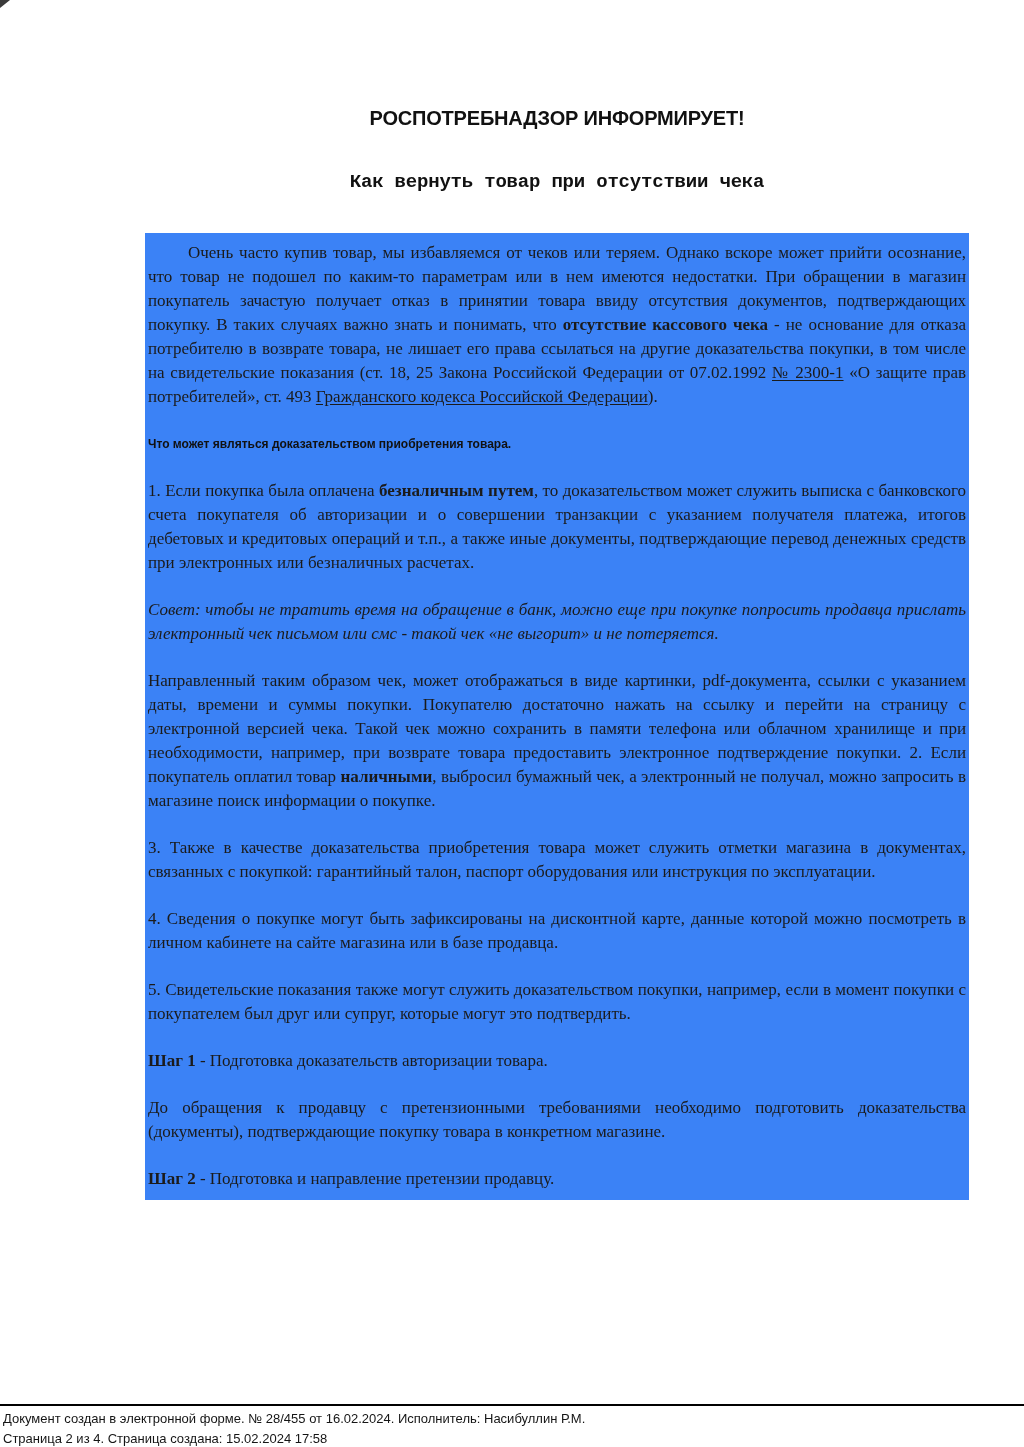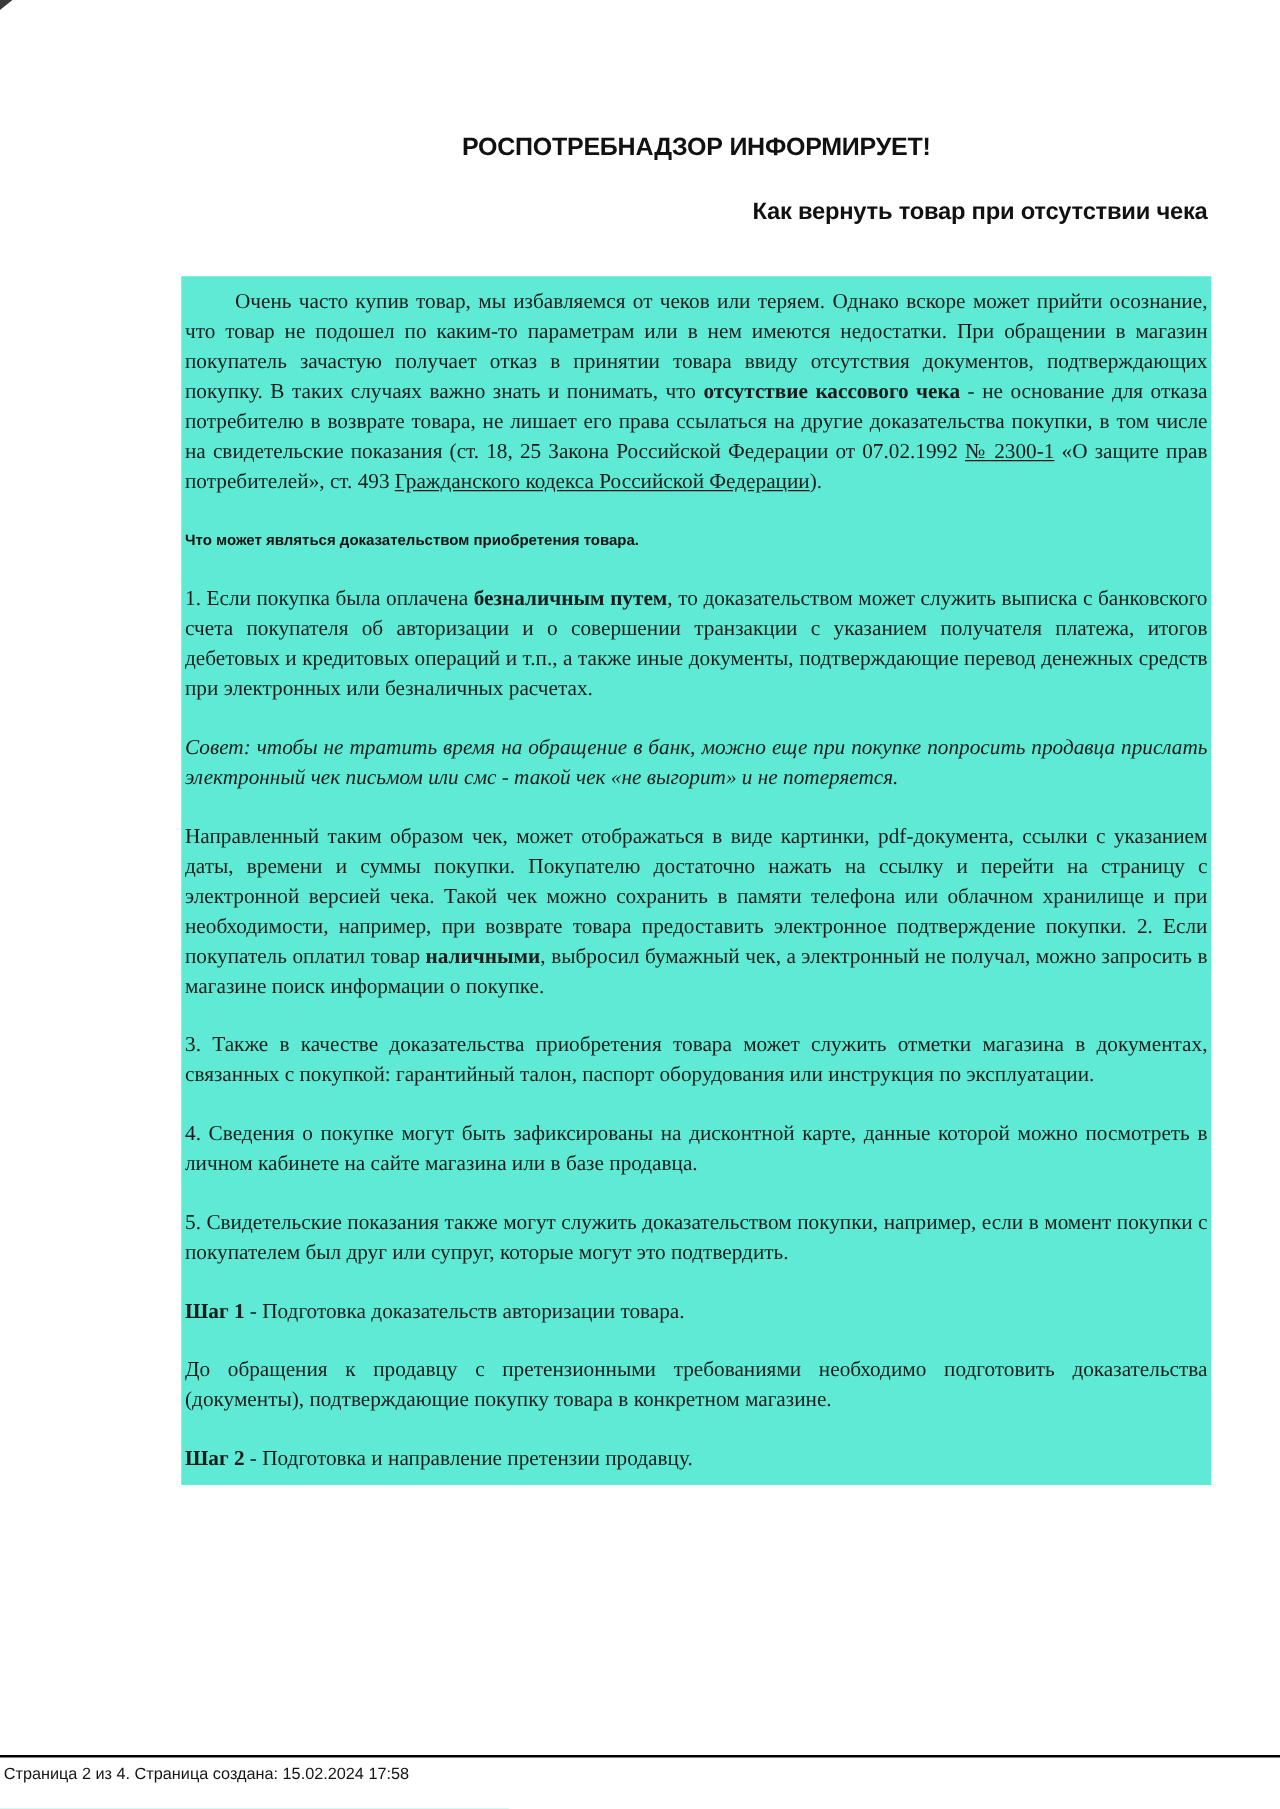"Как вернуть товар при отсутствии" .subtitle { font-family: Liberation Sans, sans-serif -> Liberation Mono, monospace; margin: 0 -> 12px; text-align: right -> center }
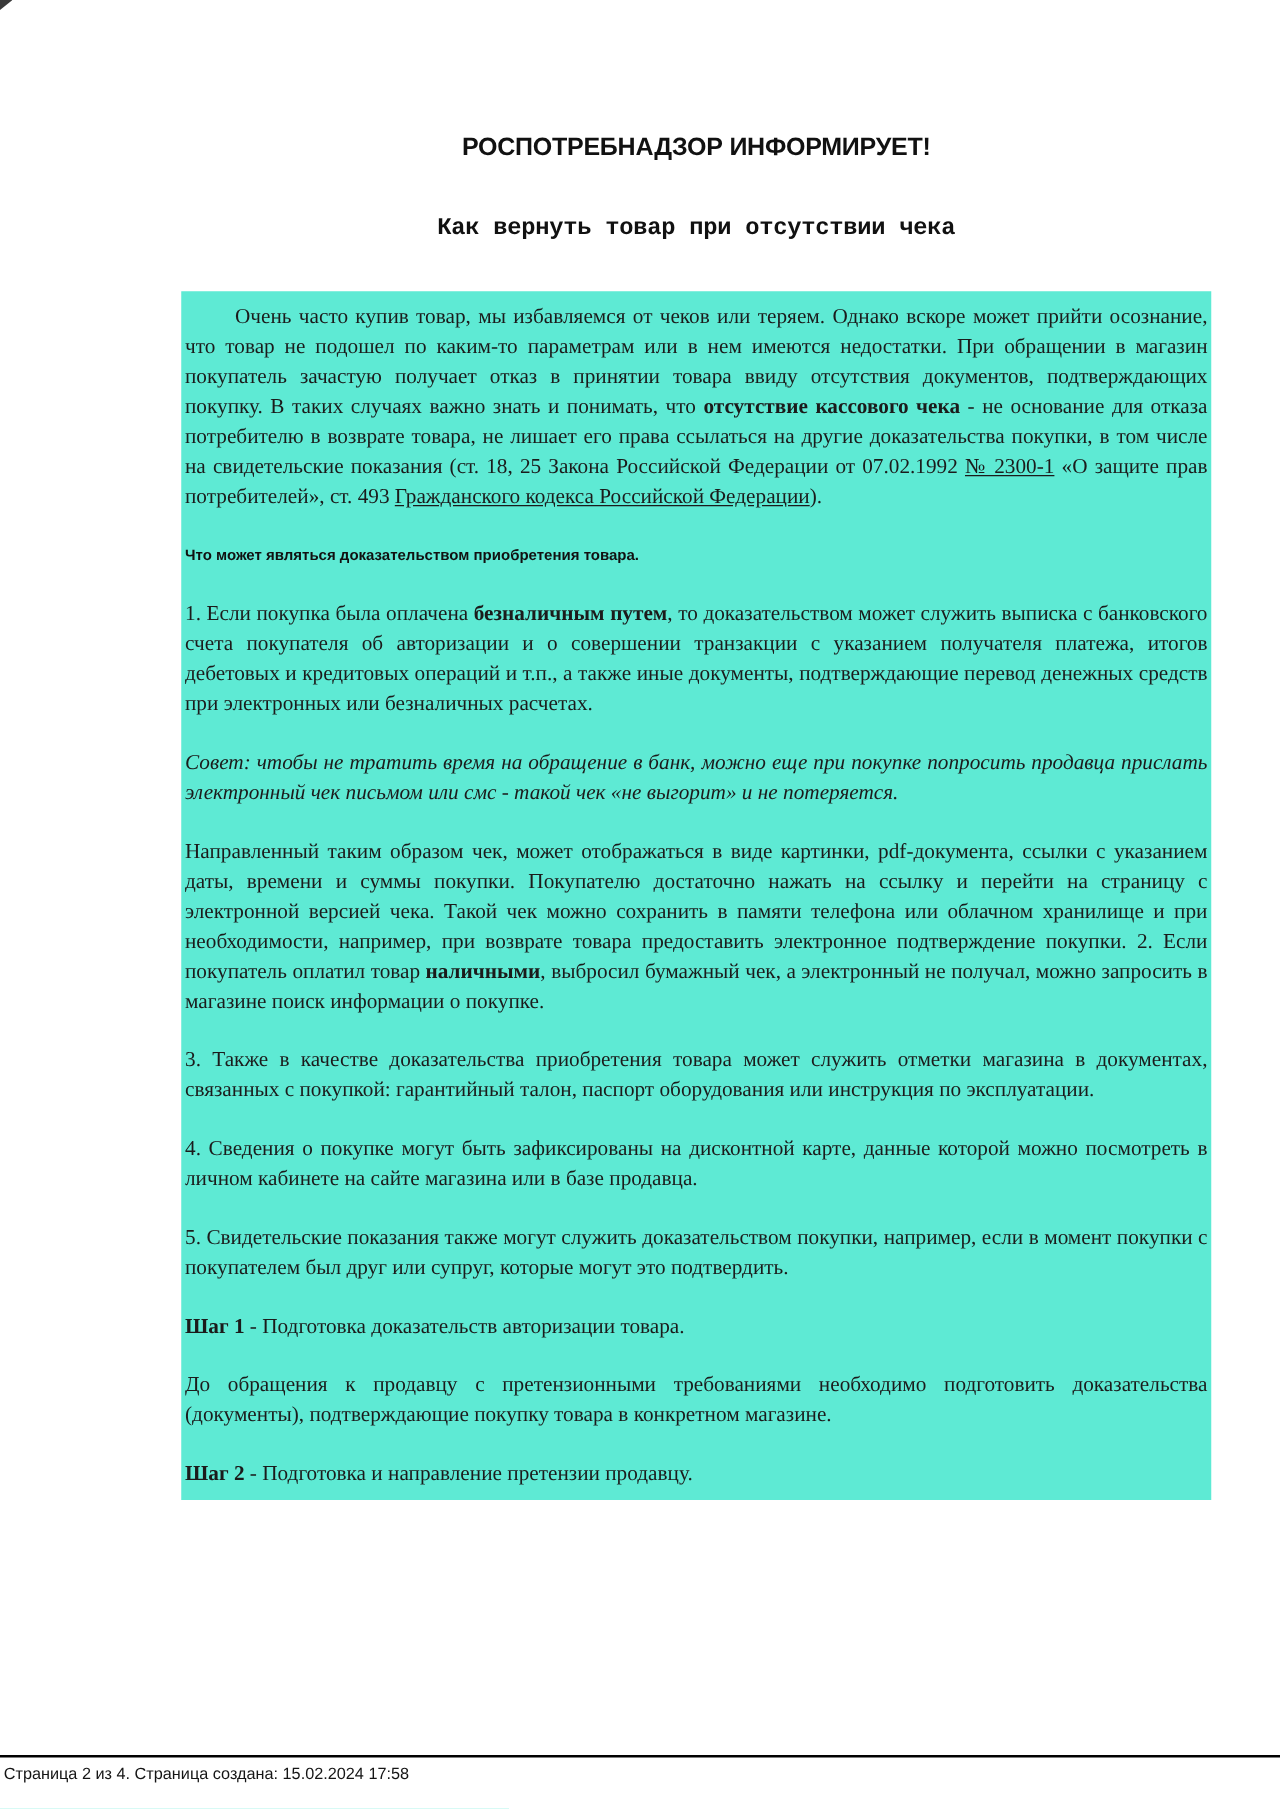"Очень часто купив товар, мы" .content { background: #5eead4 -> #3b82f6 }
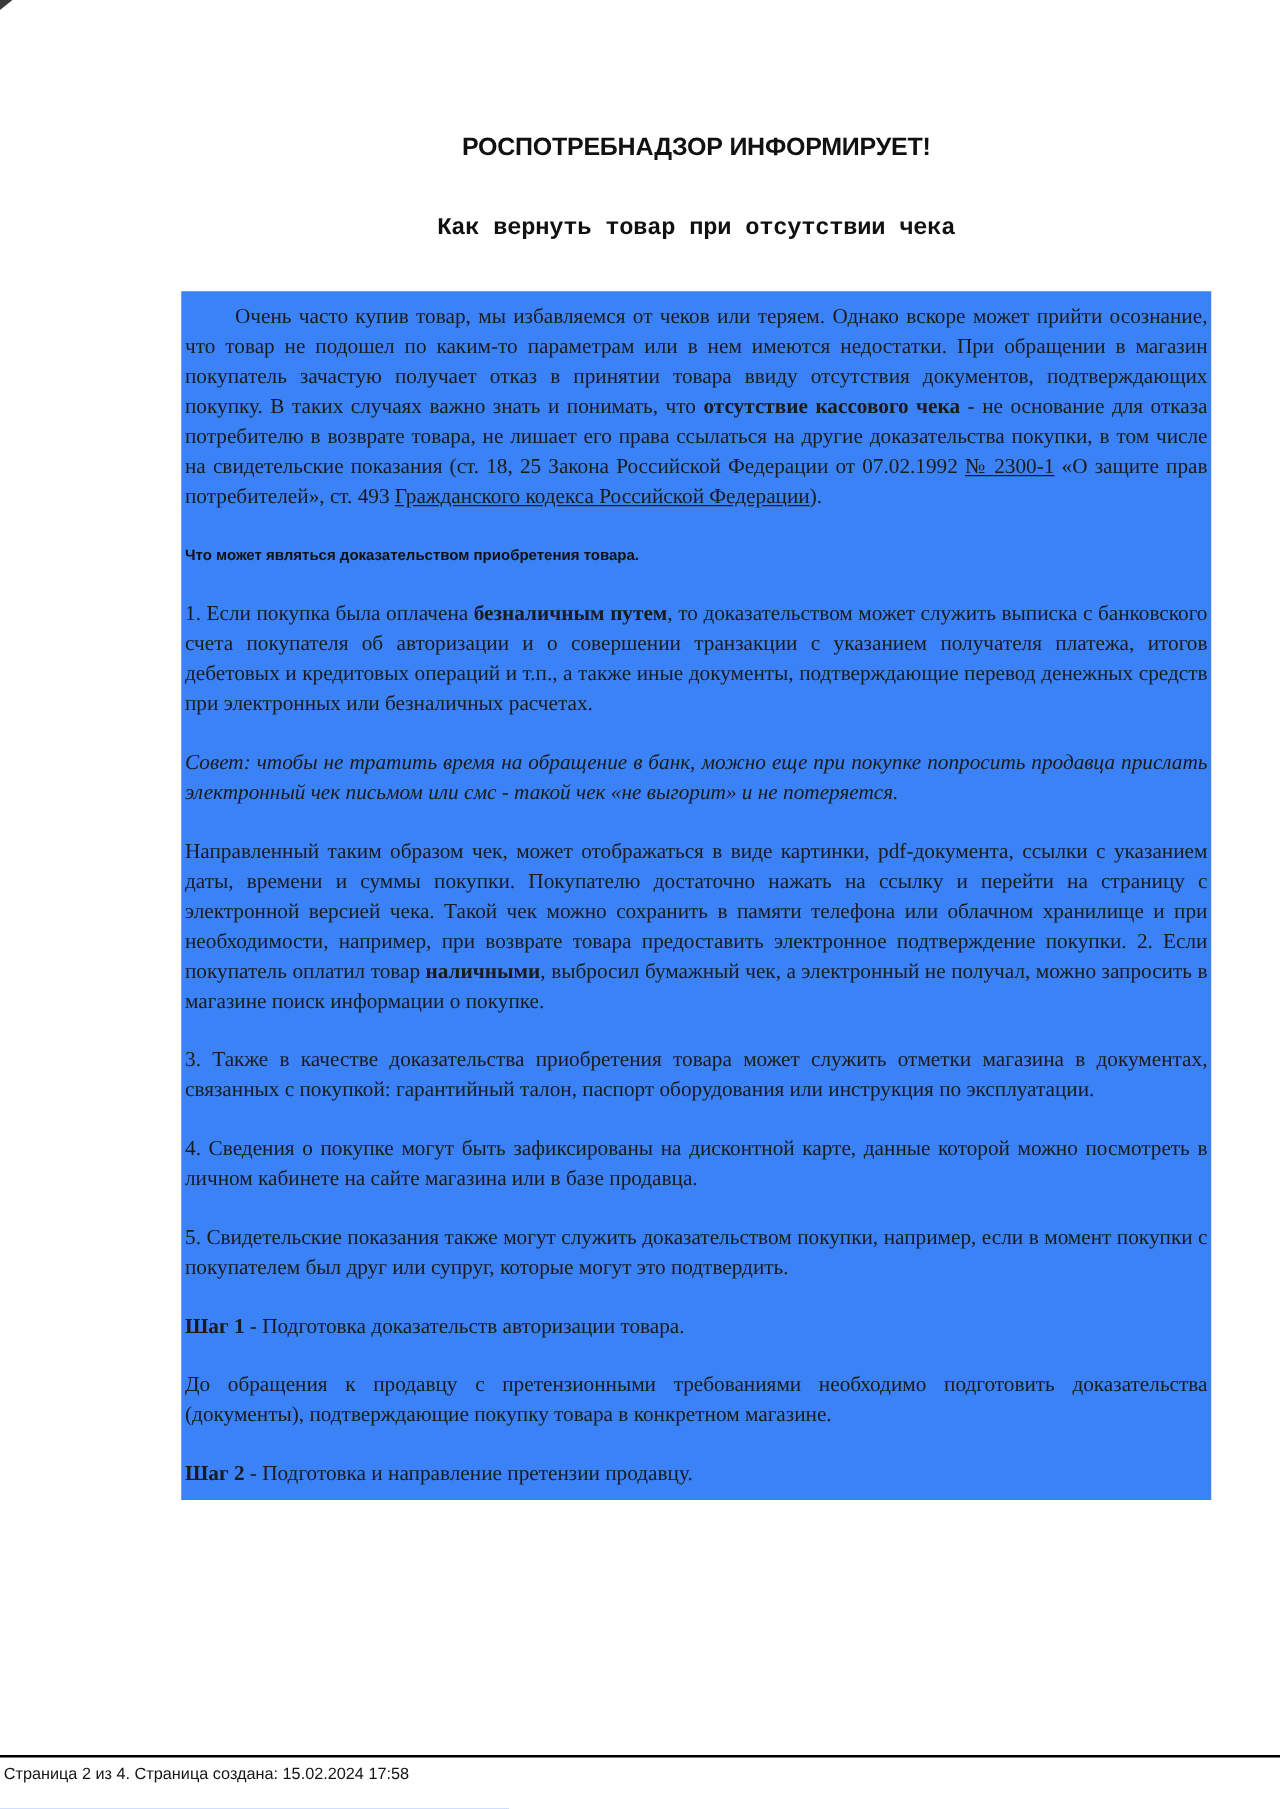"Документ создан в электронной форме." div { html: none -> <div>Документ создан в электронной форме. № 28/455 от 16.02.2024. Исполнитель: Насибуллин Р.М.</div> }
